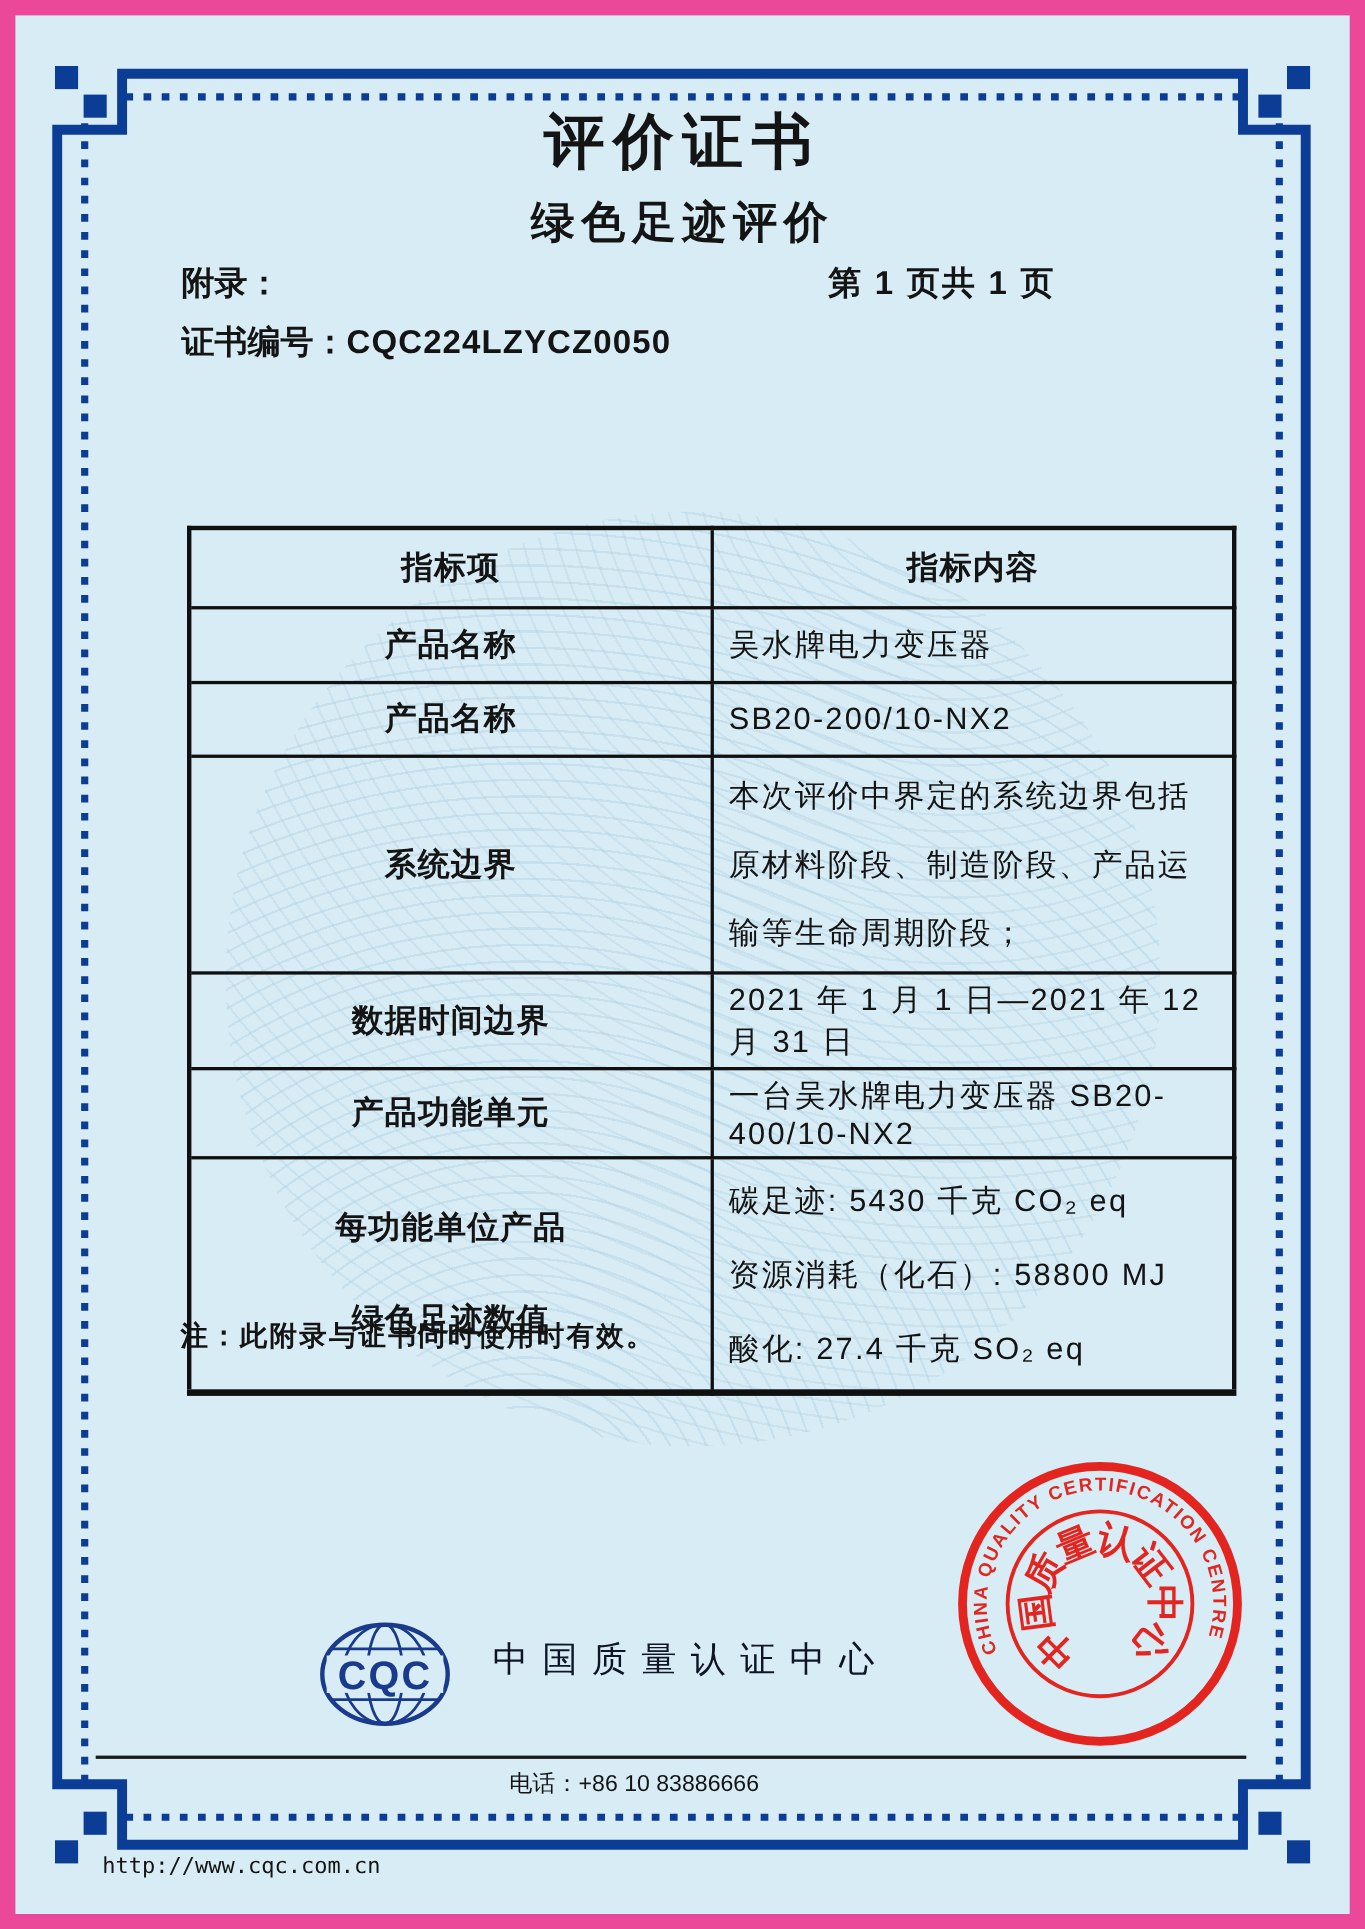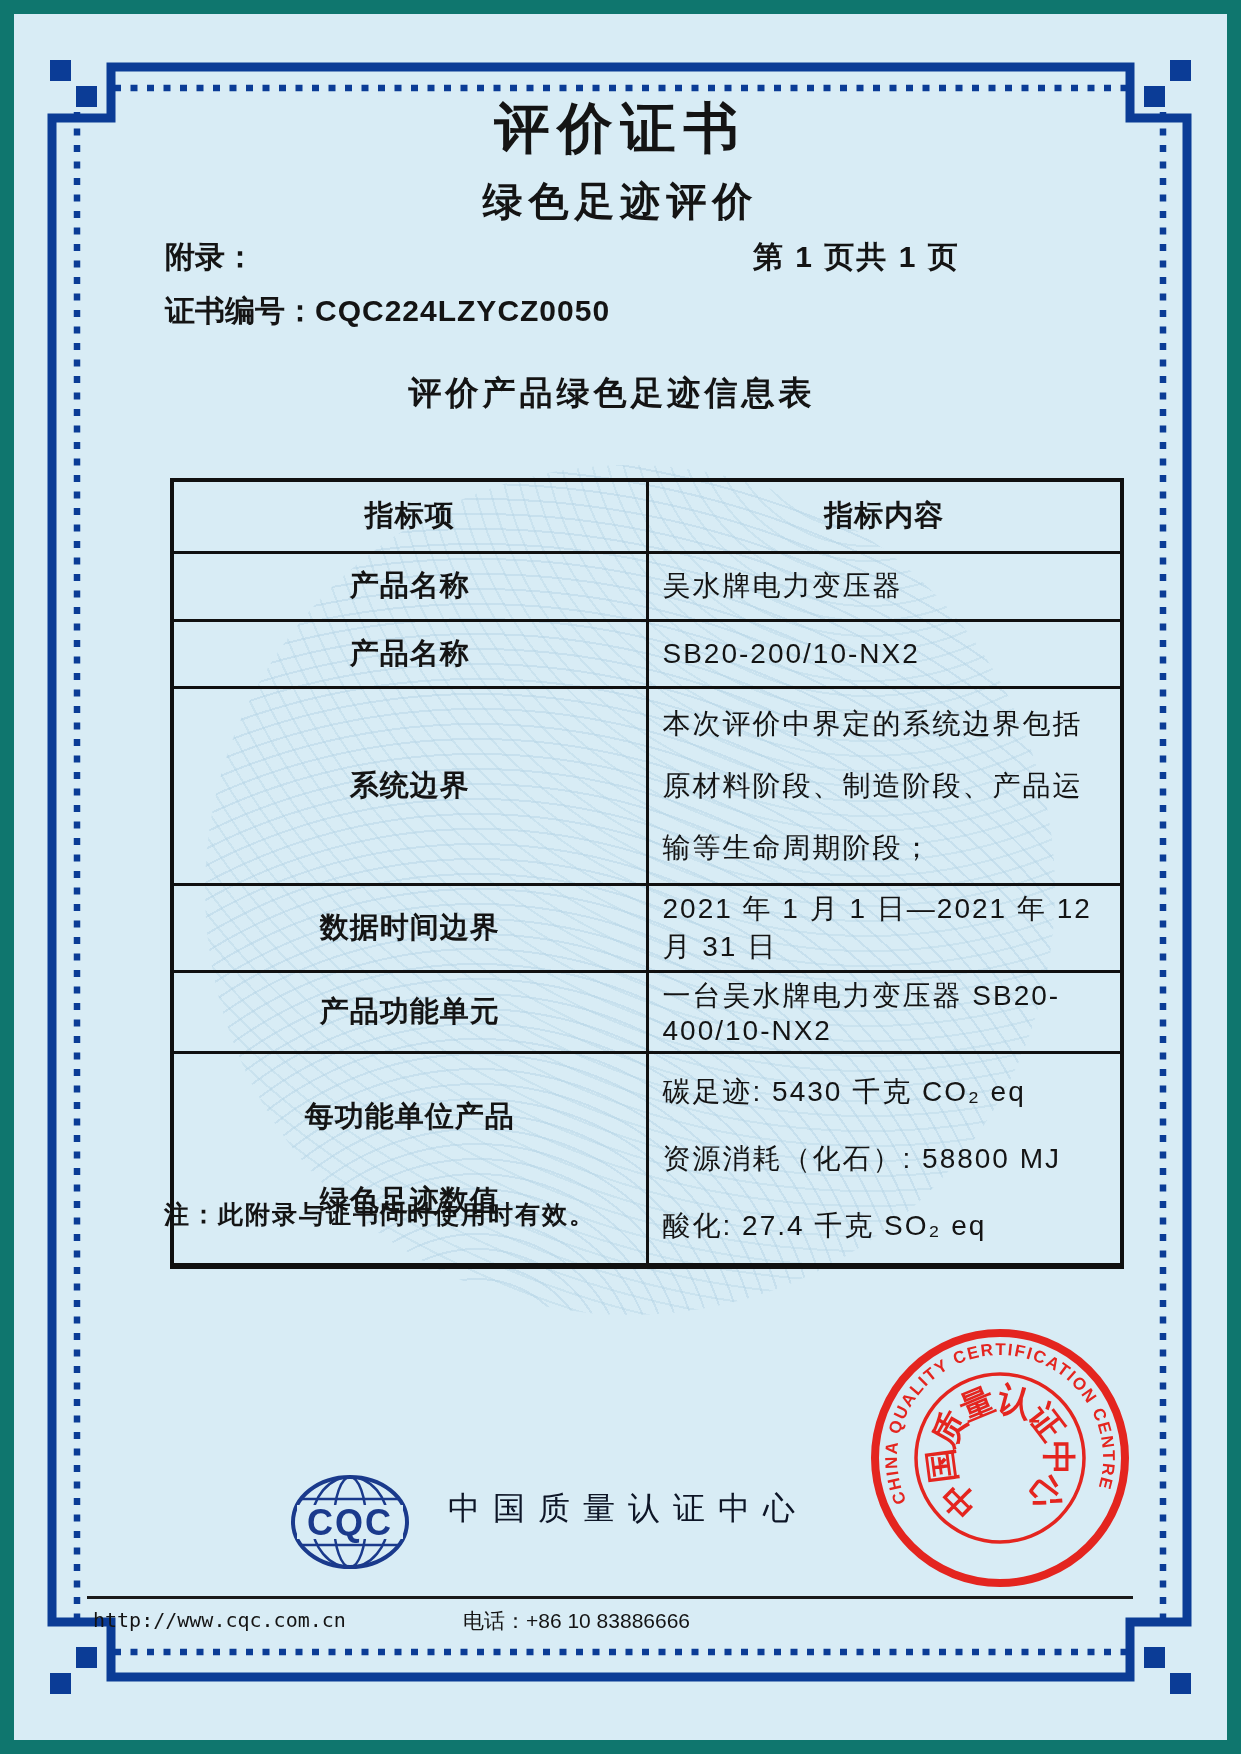"评价证书" .page { background: #0f766e -> #ec4899 }
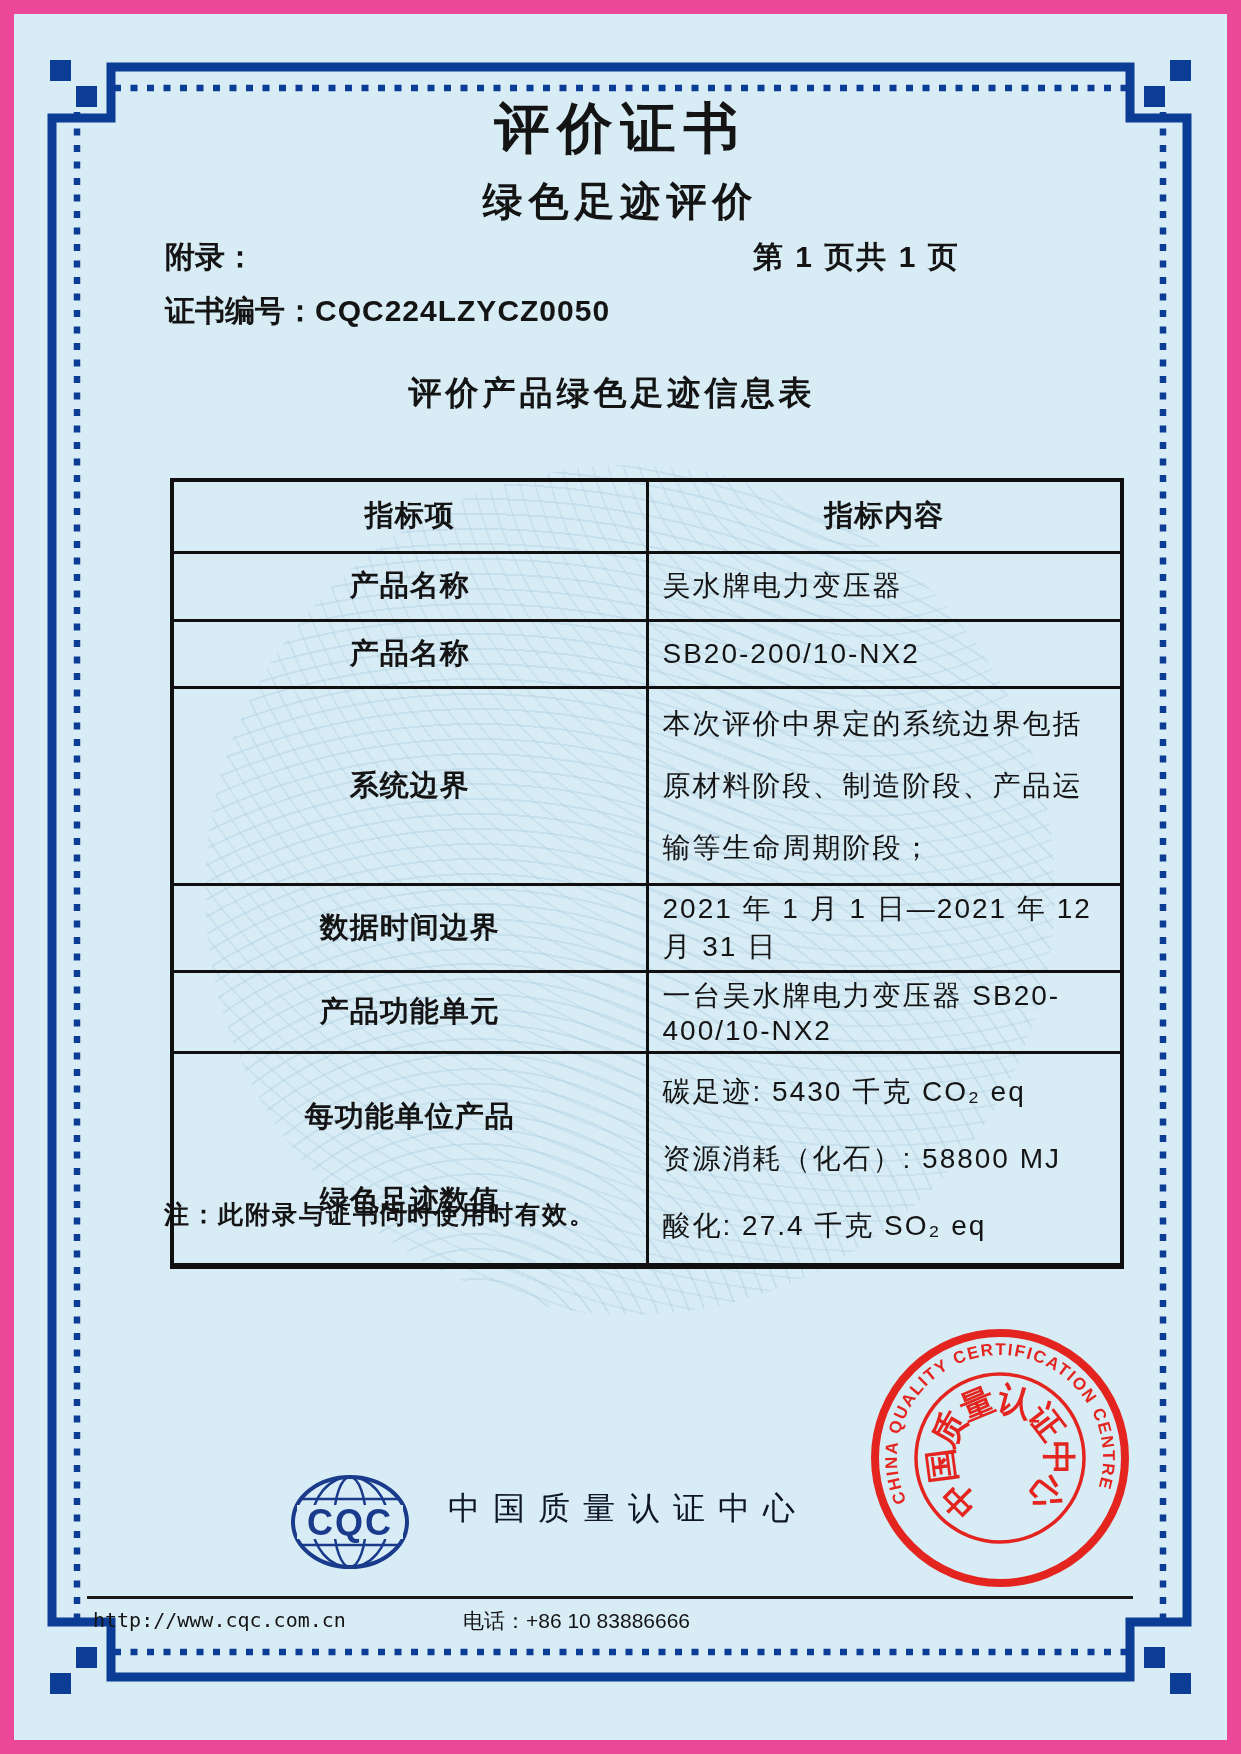"评价产品绿色足迹信息表" div.abs { html: <div>评价产品绿色足迹信息表</div> -> none }
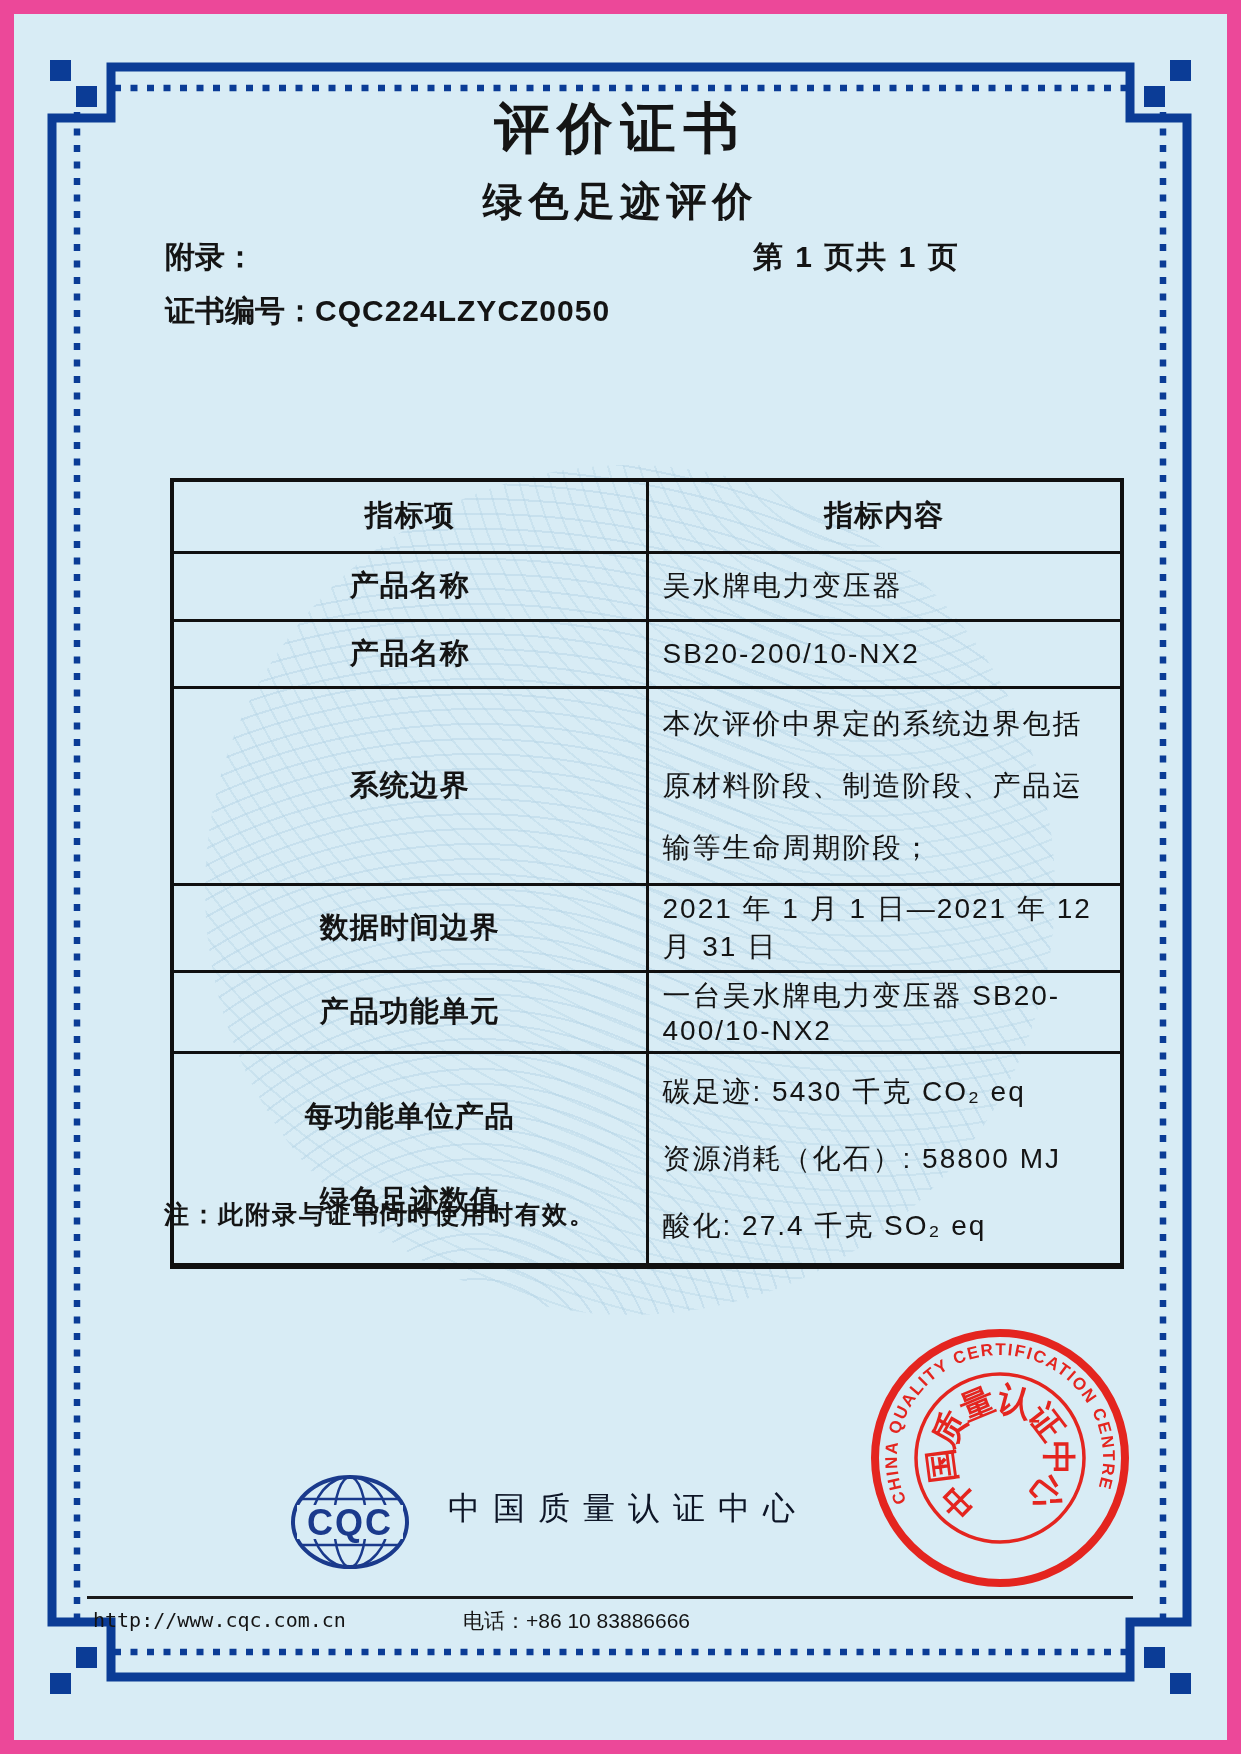"http://www.cqc.com.cn" .website { top: 1608px -> 1684px }
